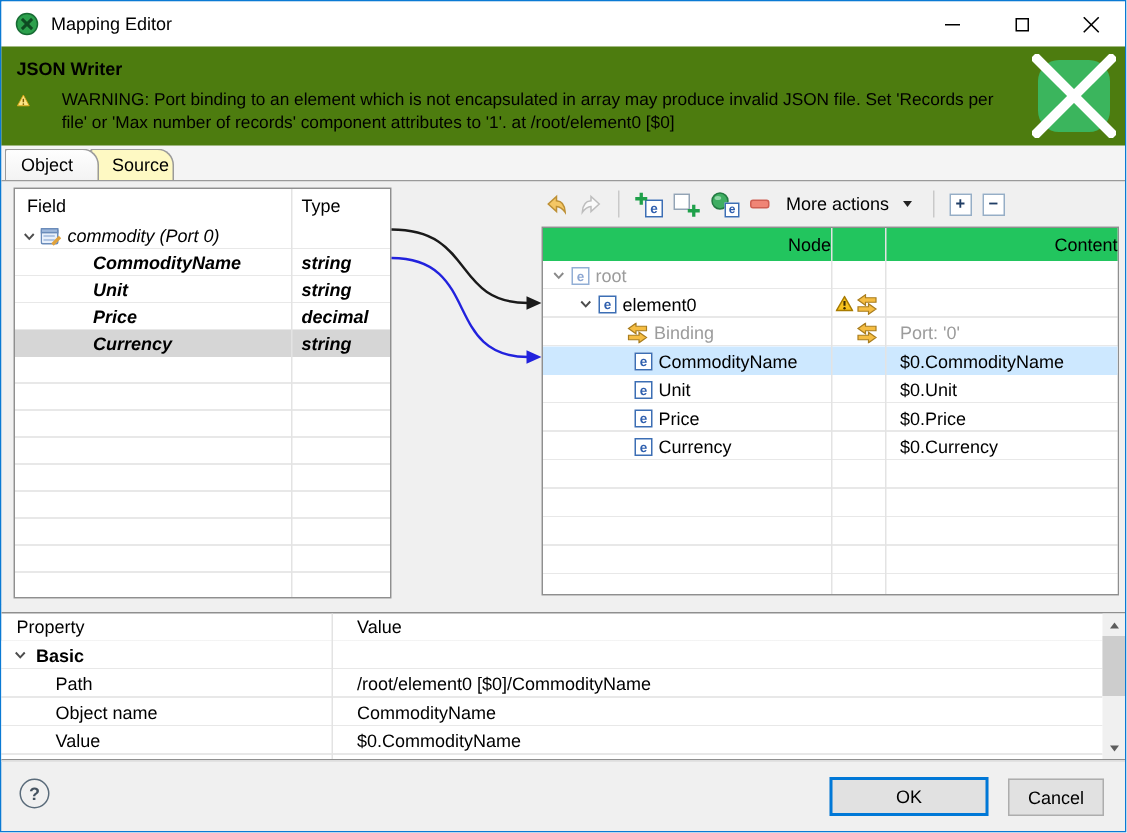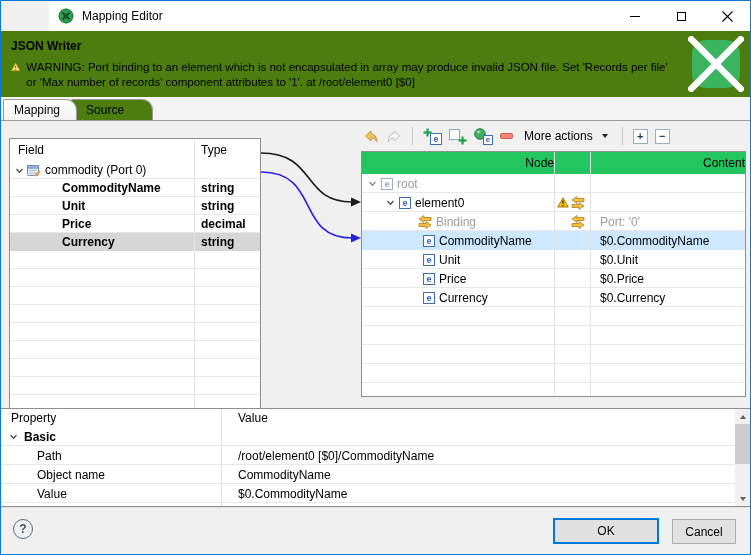"Mapping Editor" .titlebar { margin-left: 48px -> none }
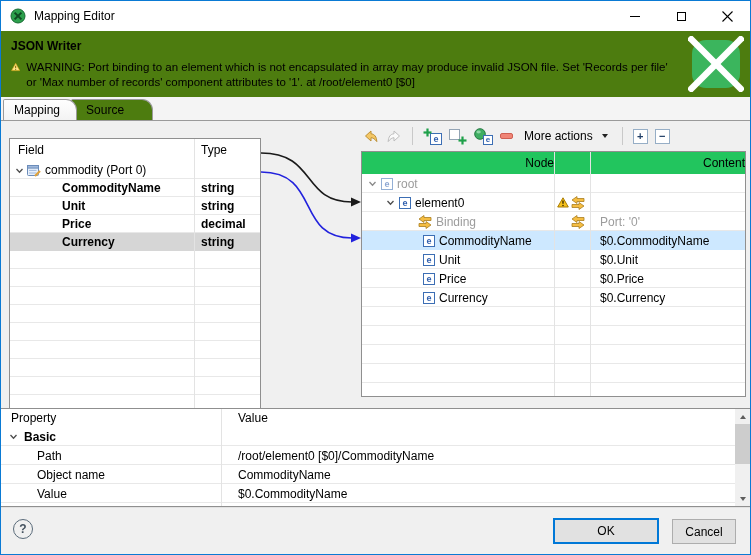"WARNING: Port binding to an" .warn-row { gap: 6px -> 21px }
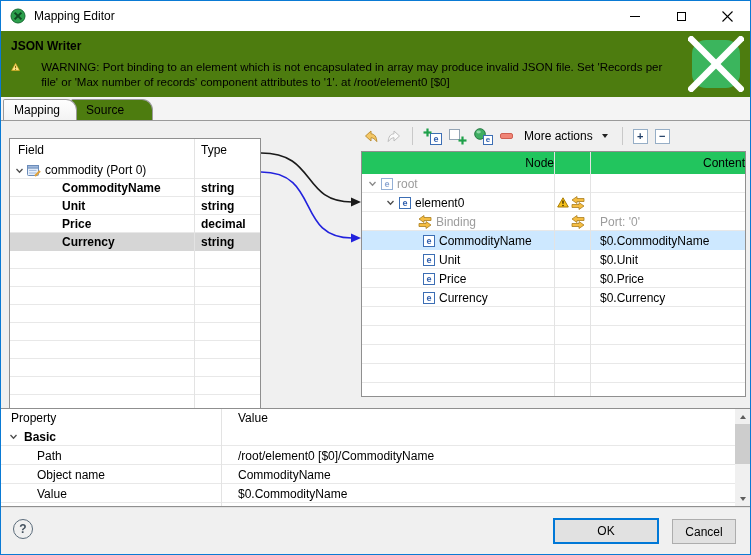"Mapping" span { text: Mapping -> Object }
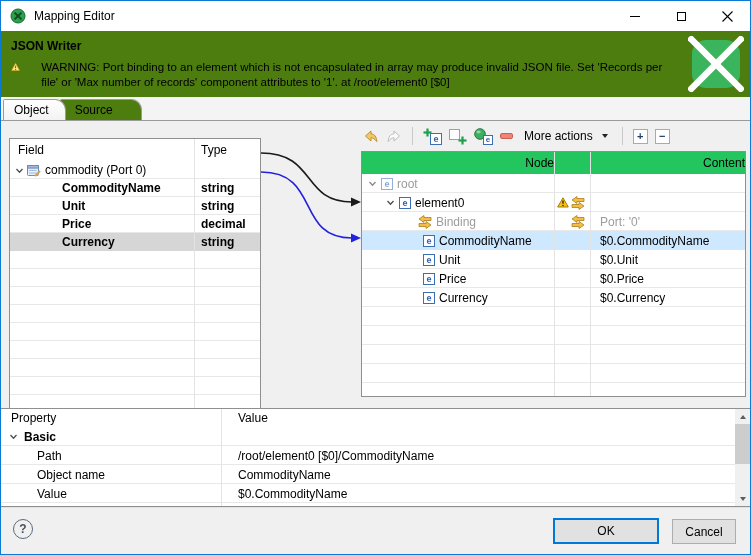"Source" .tab.inactive { background: #4d7c0f -> #fef9c3; padding: 0 28px 0 14px -> 0 2px 0 14px }
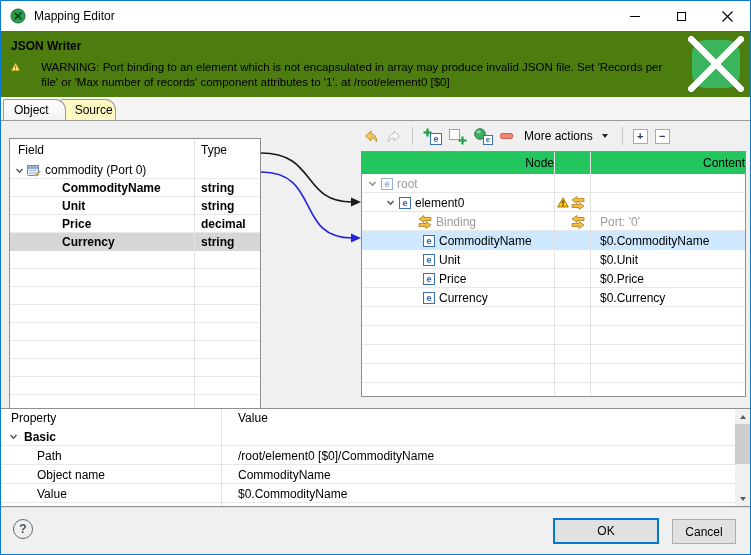"Field" .field-table { margin-top: 13px -> none }
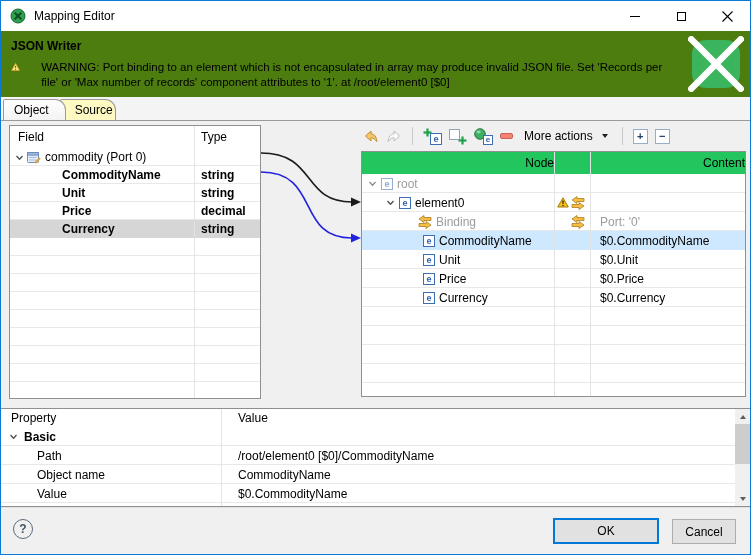"commodity (Port 0)" .ft-row { font-style: none -> italic }
